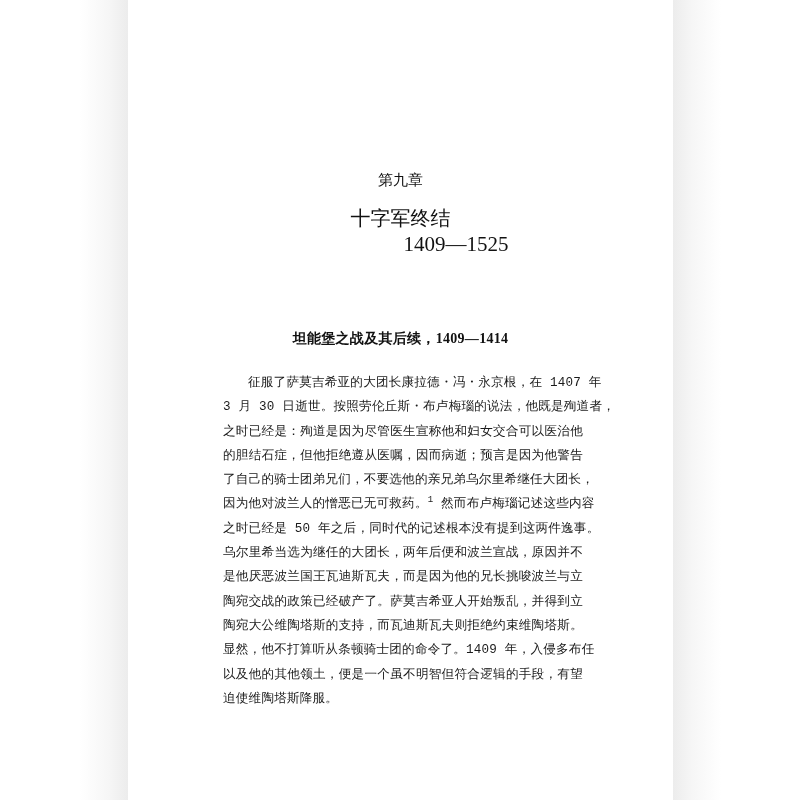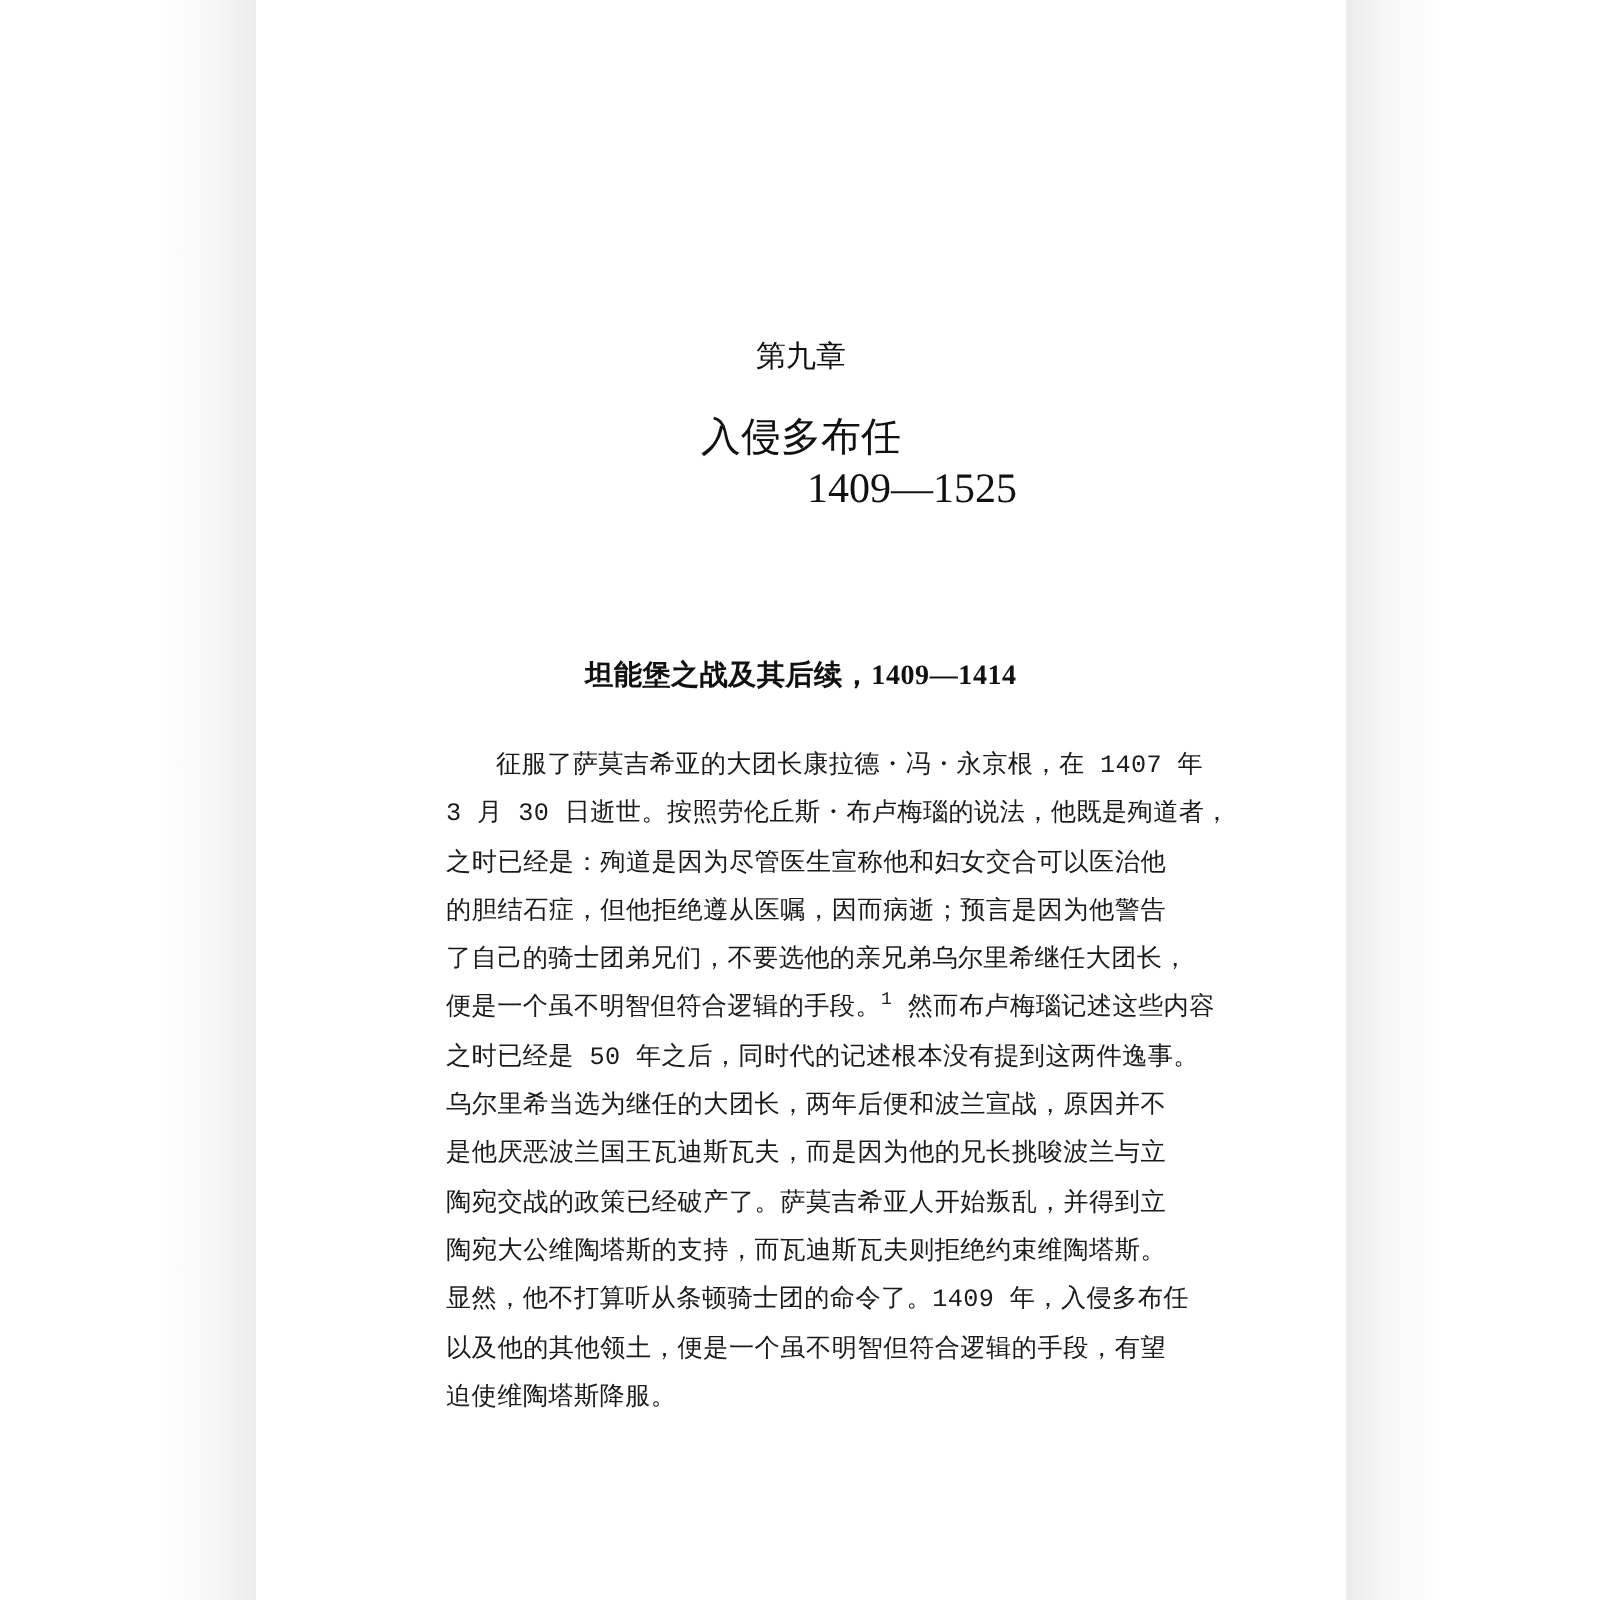"第九章" .chapter-num { font-family: Liberation Mono, monospace -> Liberation Serif, serif }
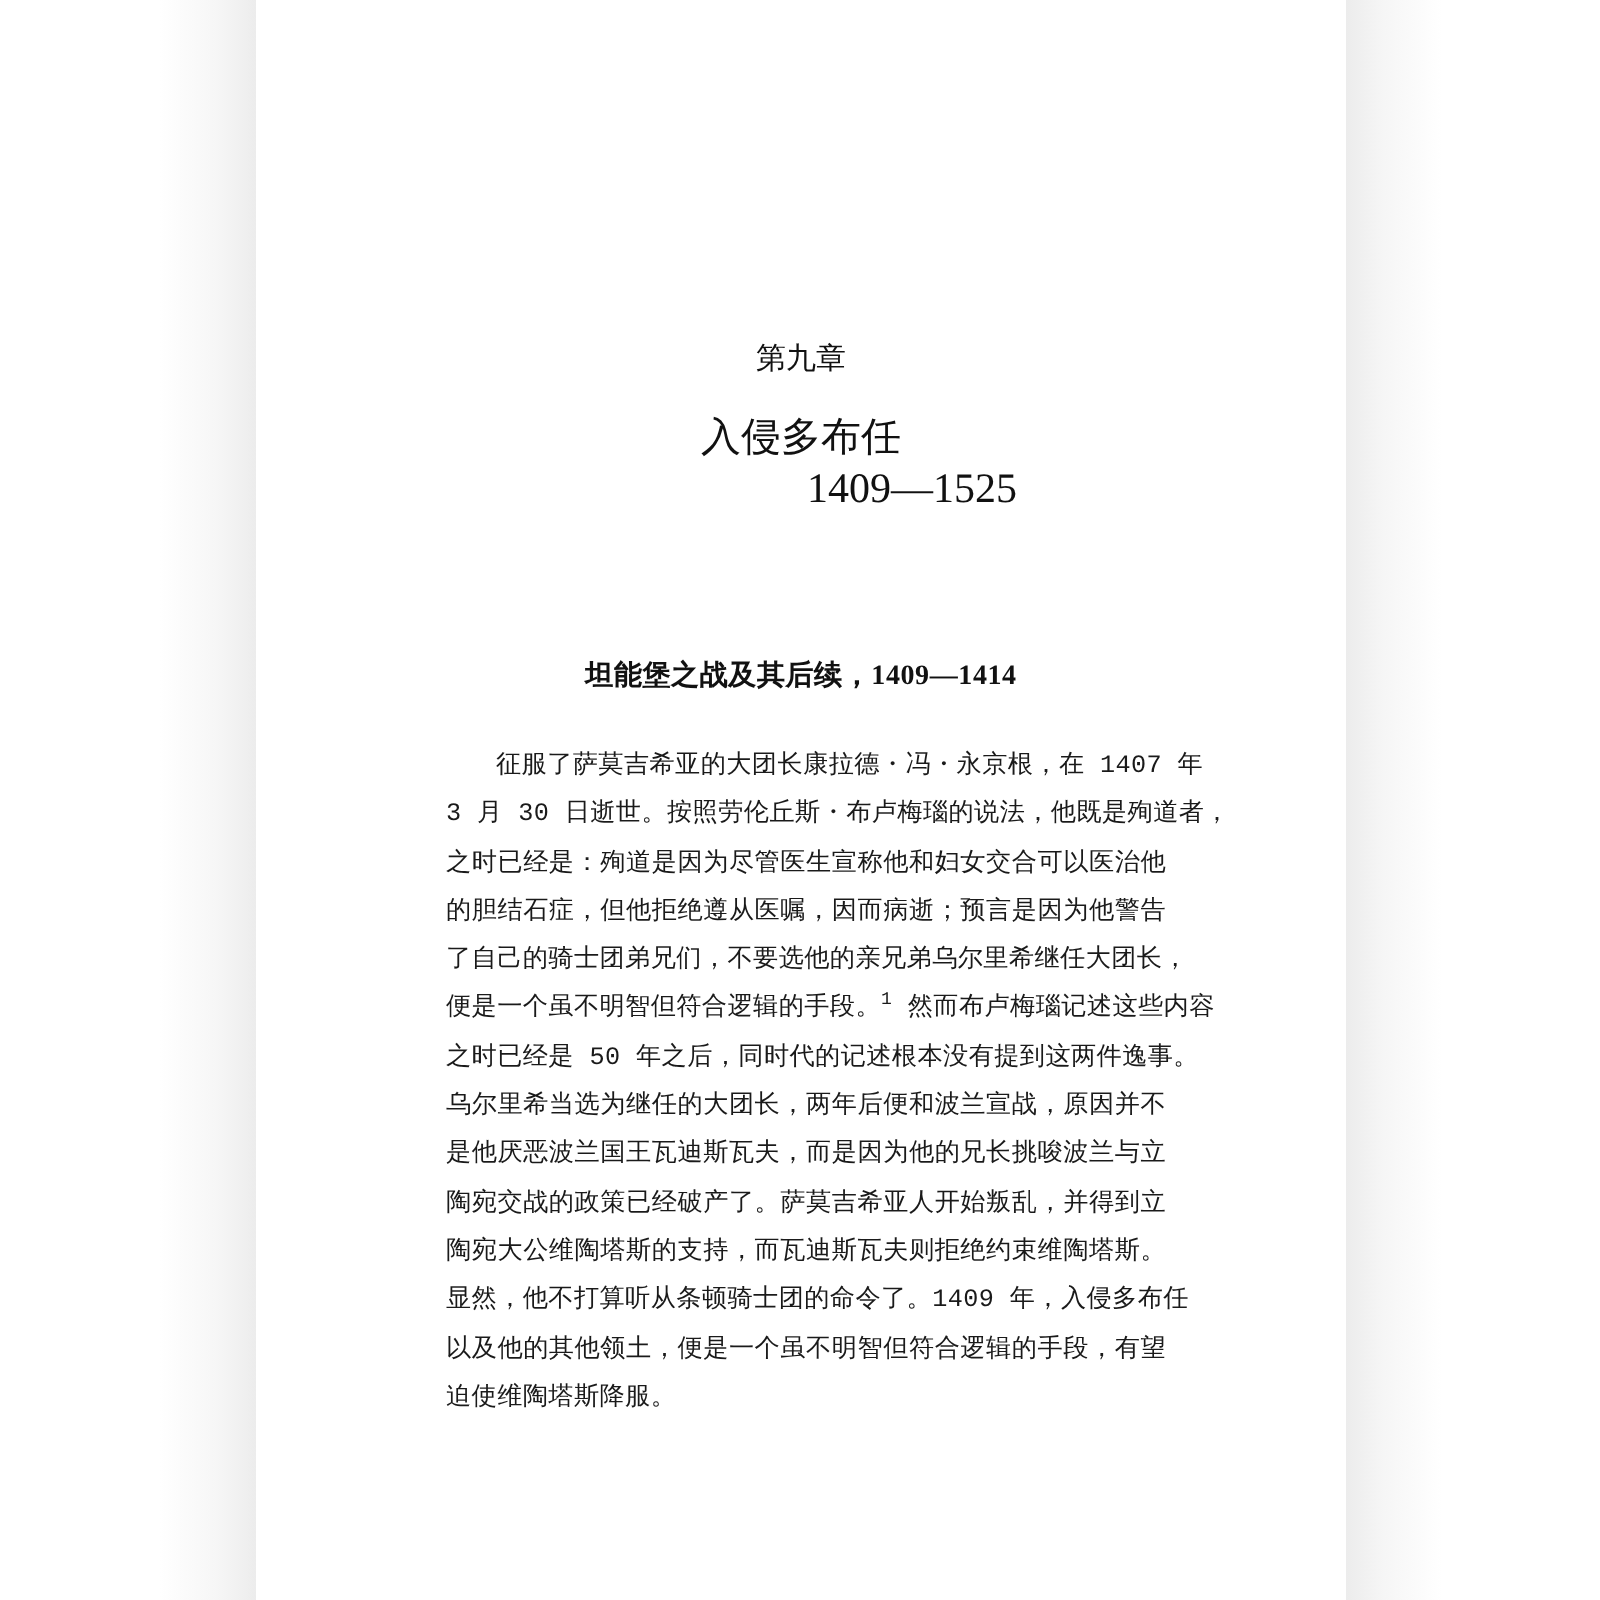"入侵多布任" div.chapter-title { text: 入侵多布任 -> 十字军终结 }
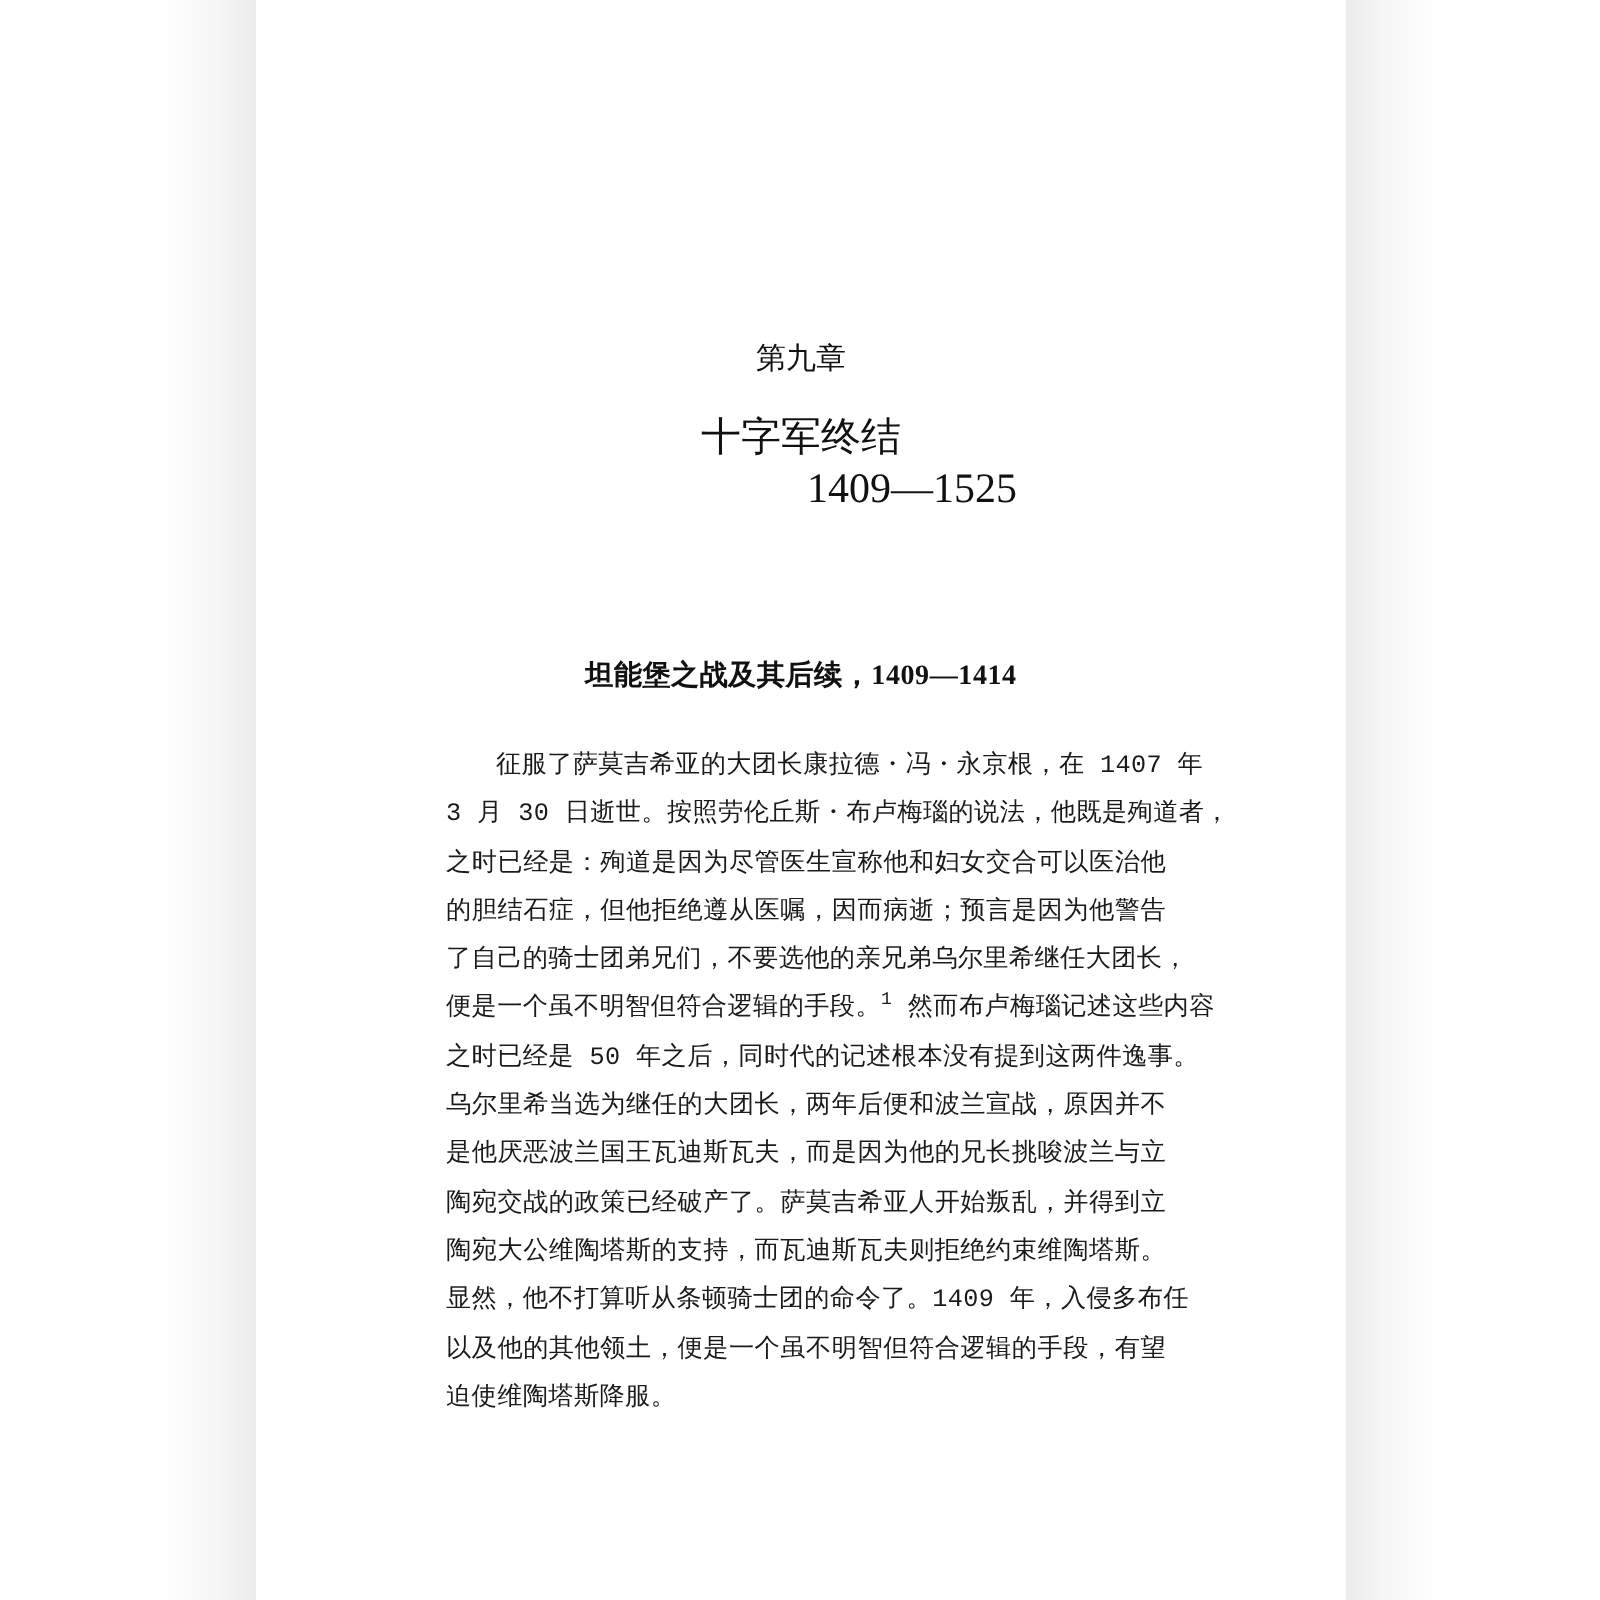"便是一个虽不明智但符合逻辑的手段。" span { text: 便是一个虽不明智但符合逻辑的手段 -> 因为他对波兰人的憎恶已无可救药 }
